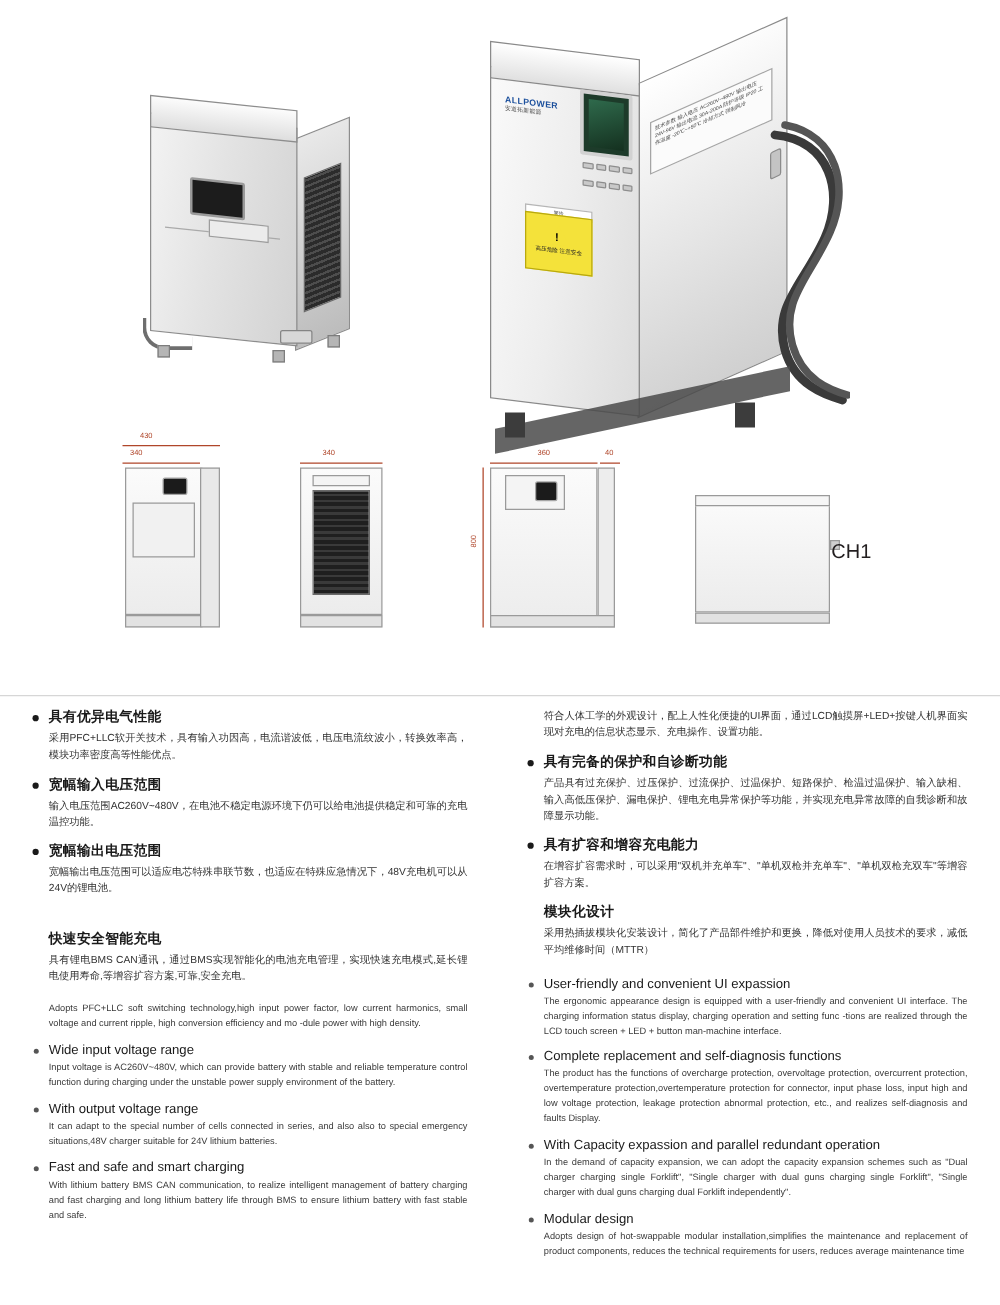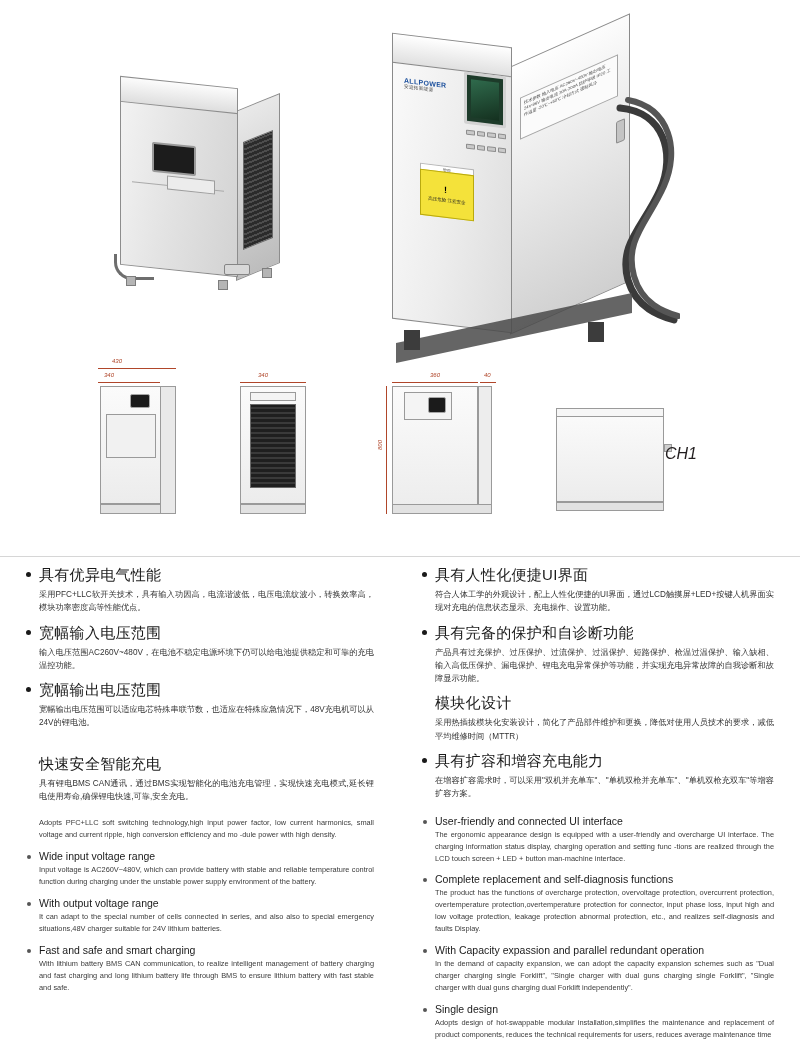"CH1" .dims { font-style: italic -> none; top: 352px -> 340px }
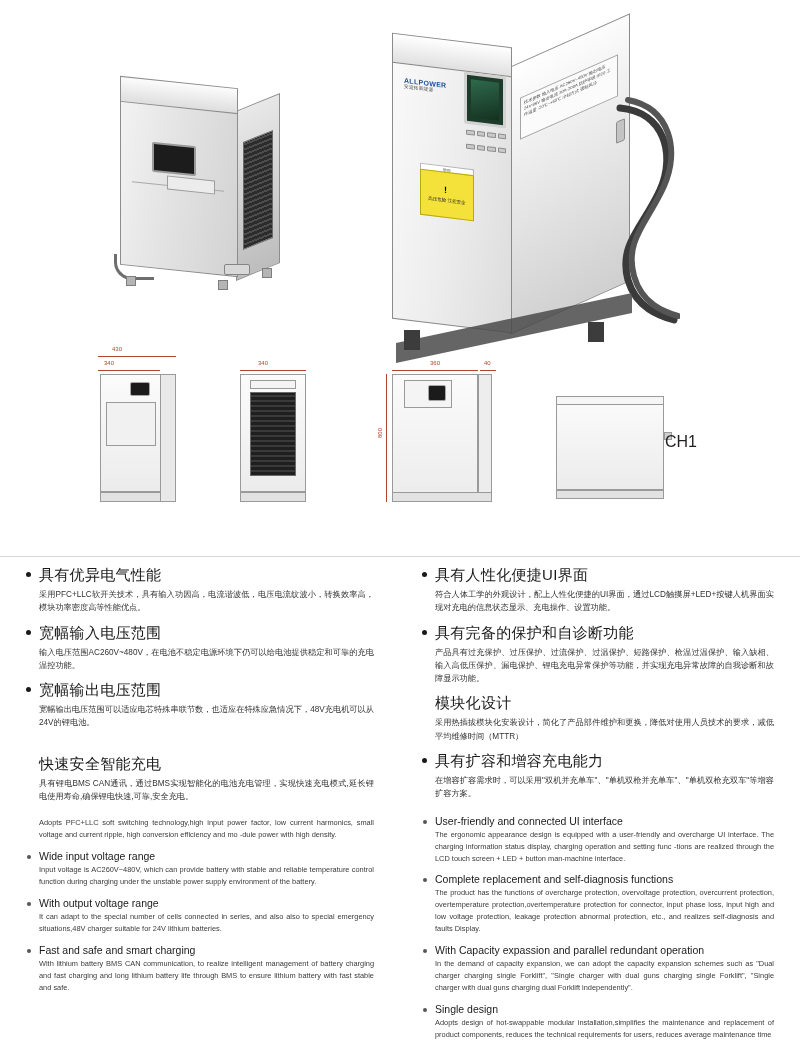"具有优异电气性能" .cn-head { font-size: 15px -> 11px; font-weight: normal -> bold }
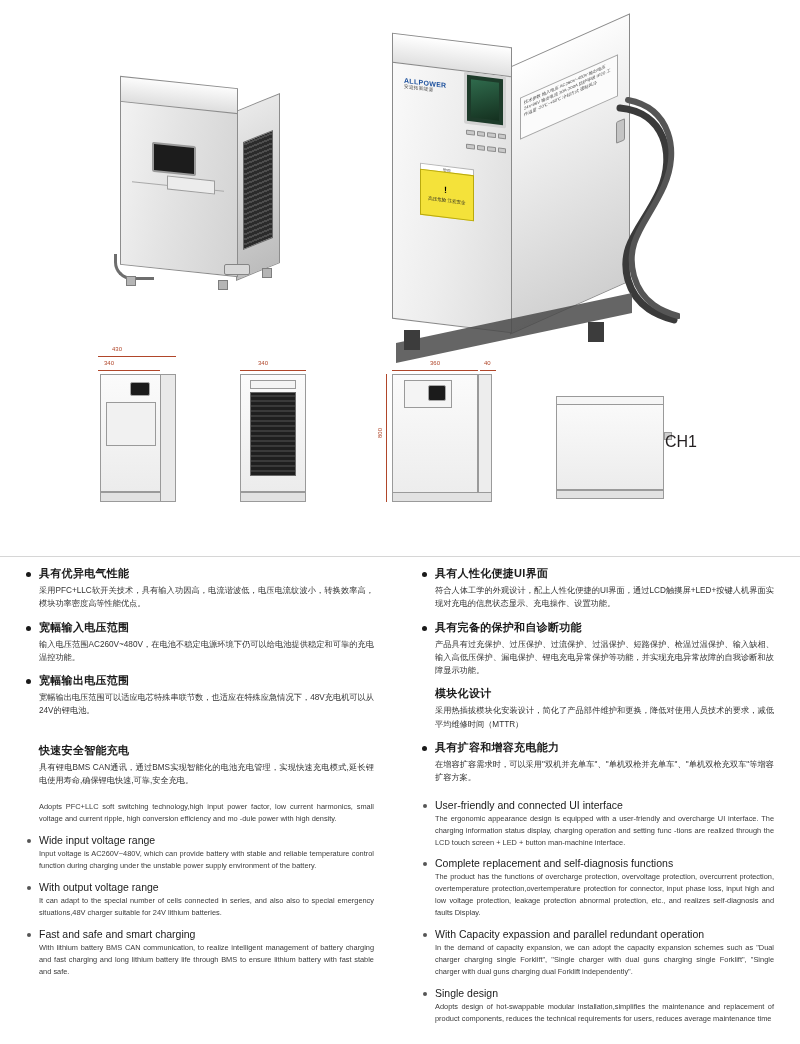"具有人性化便捷UI界面" div.cn-head { html: <div>具有人性化便捷UI界面</div> -> none }
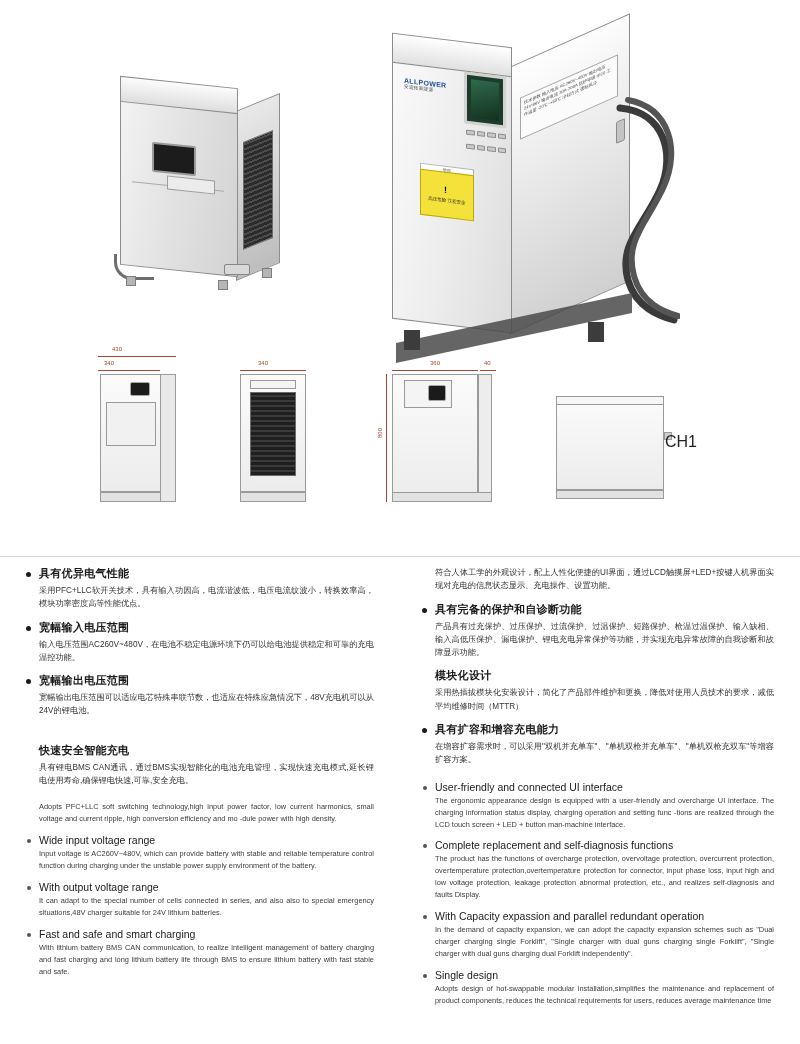"模块化设计" div.cn-item { order: before "具有扩容和增容充电能力" -> after "具有扩容和增容充电能力" }
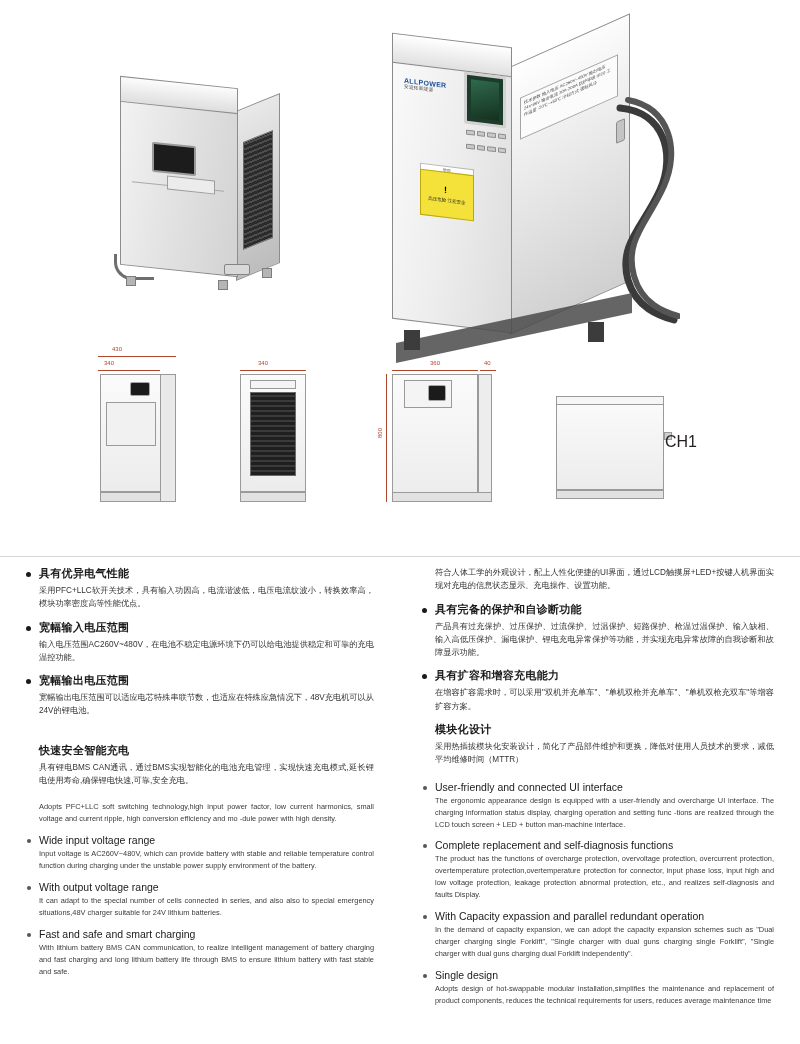"具有锂电BMS" div.cn-body { text: ,确保锂电快速 -> ,等增容扩容方案 }
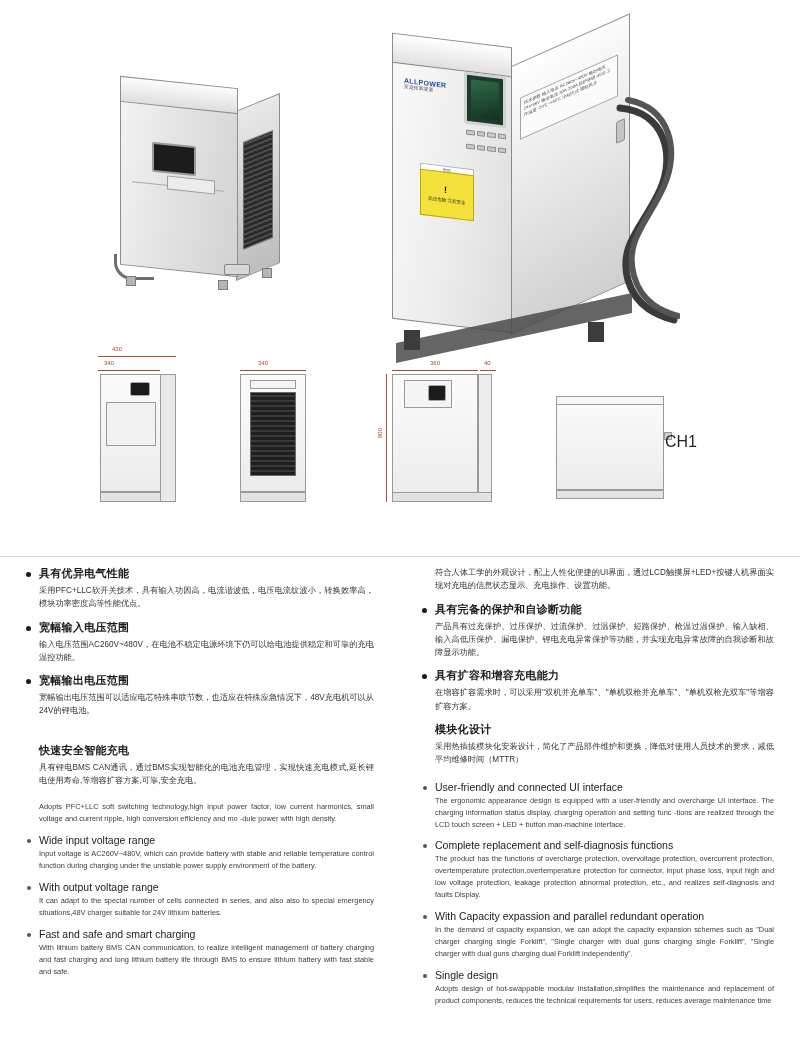"User-friendly and connected UI interface" div.en-head { text: connected UI interface -> convenient UI expassion }
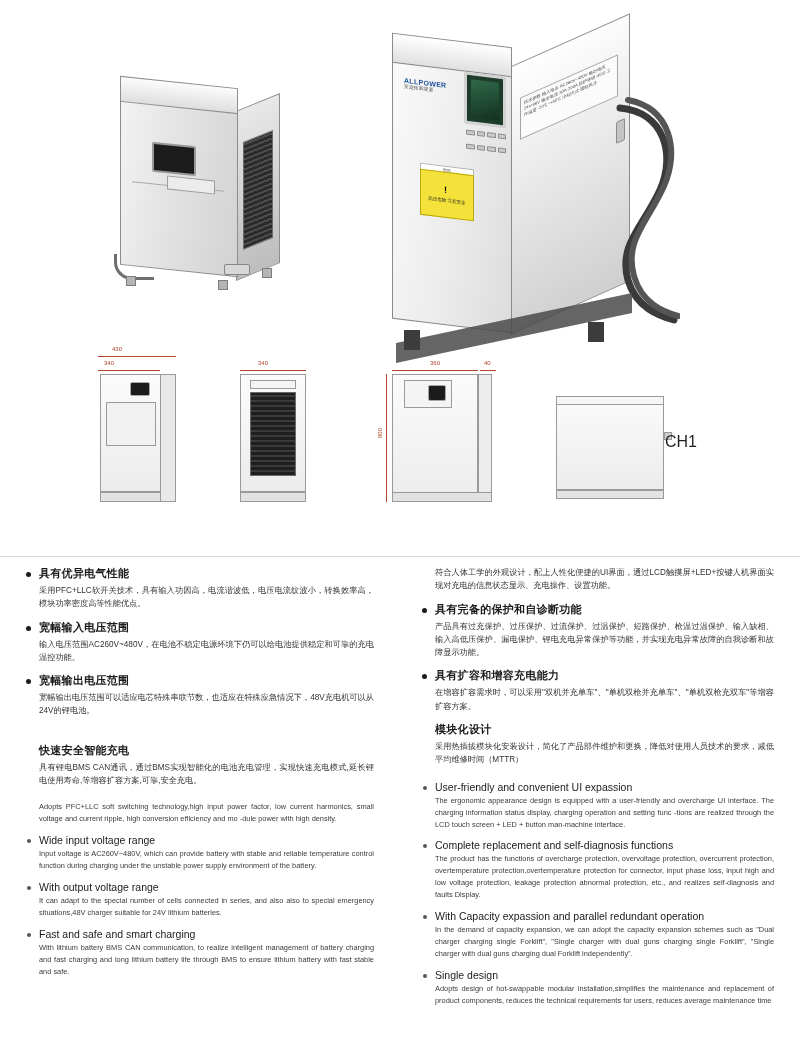"The ergonomic appearance design is" div.en-body { text: overcharge -> convenient }
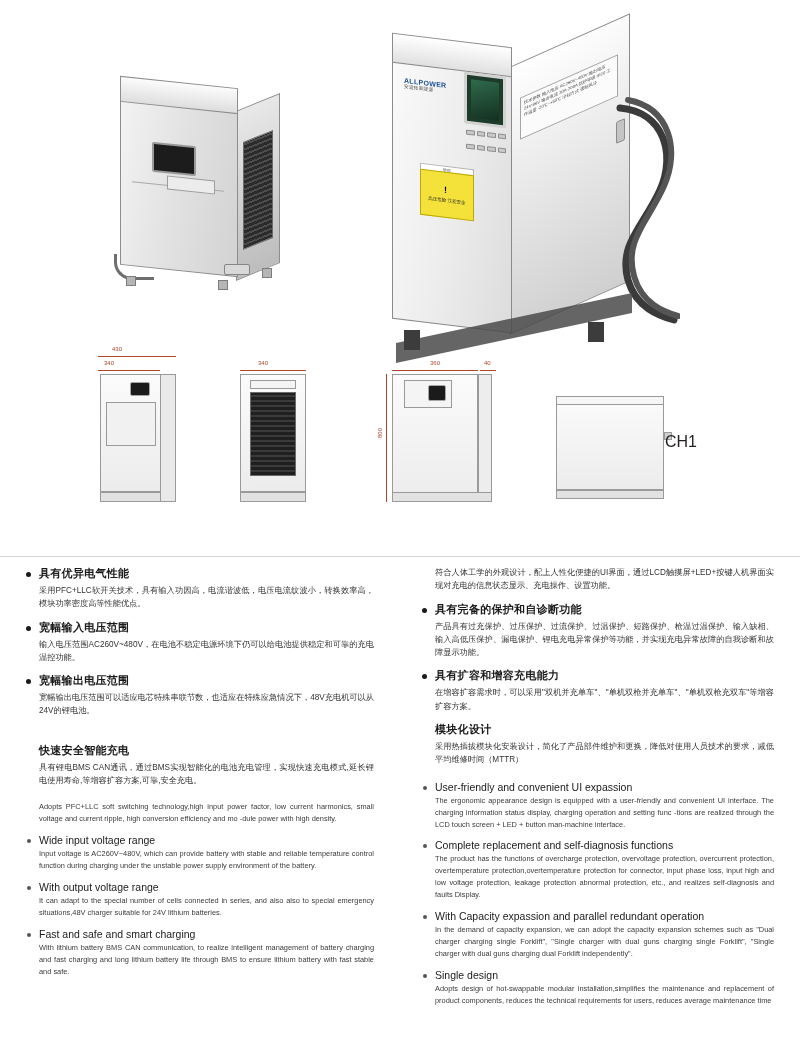"Single design" div.en-head { text: Single -> Modular }
